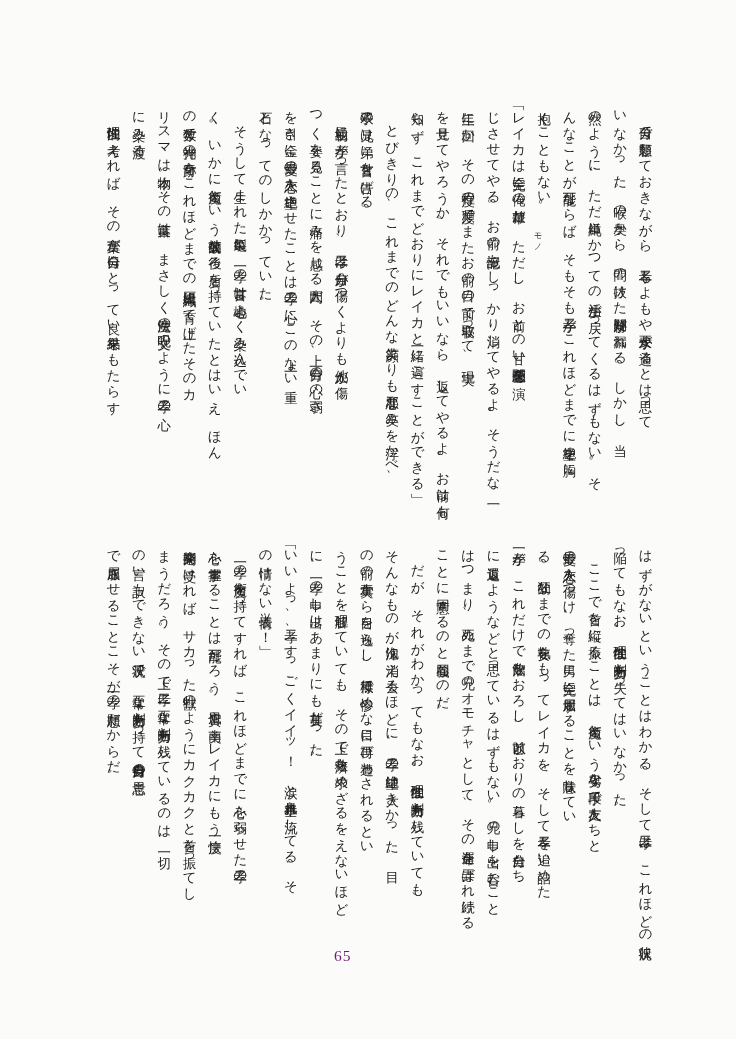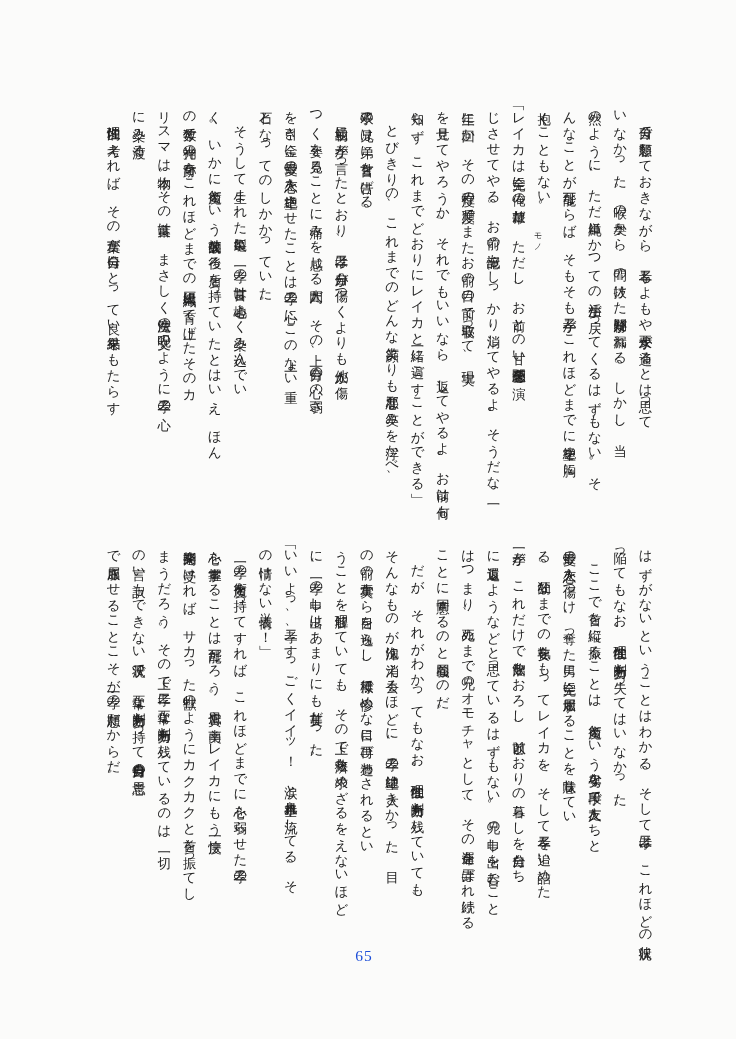"65" .page-number { color: #1d4ed8 -> #701a75; text-align: center -> none }
